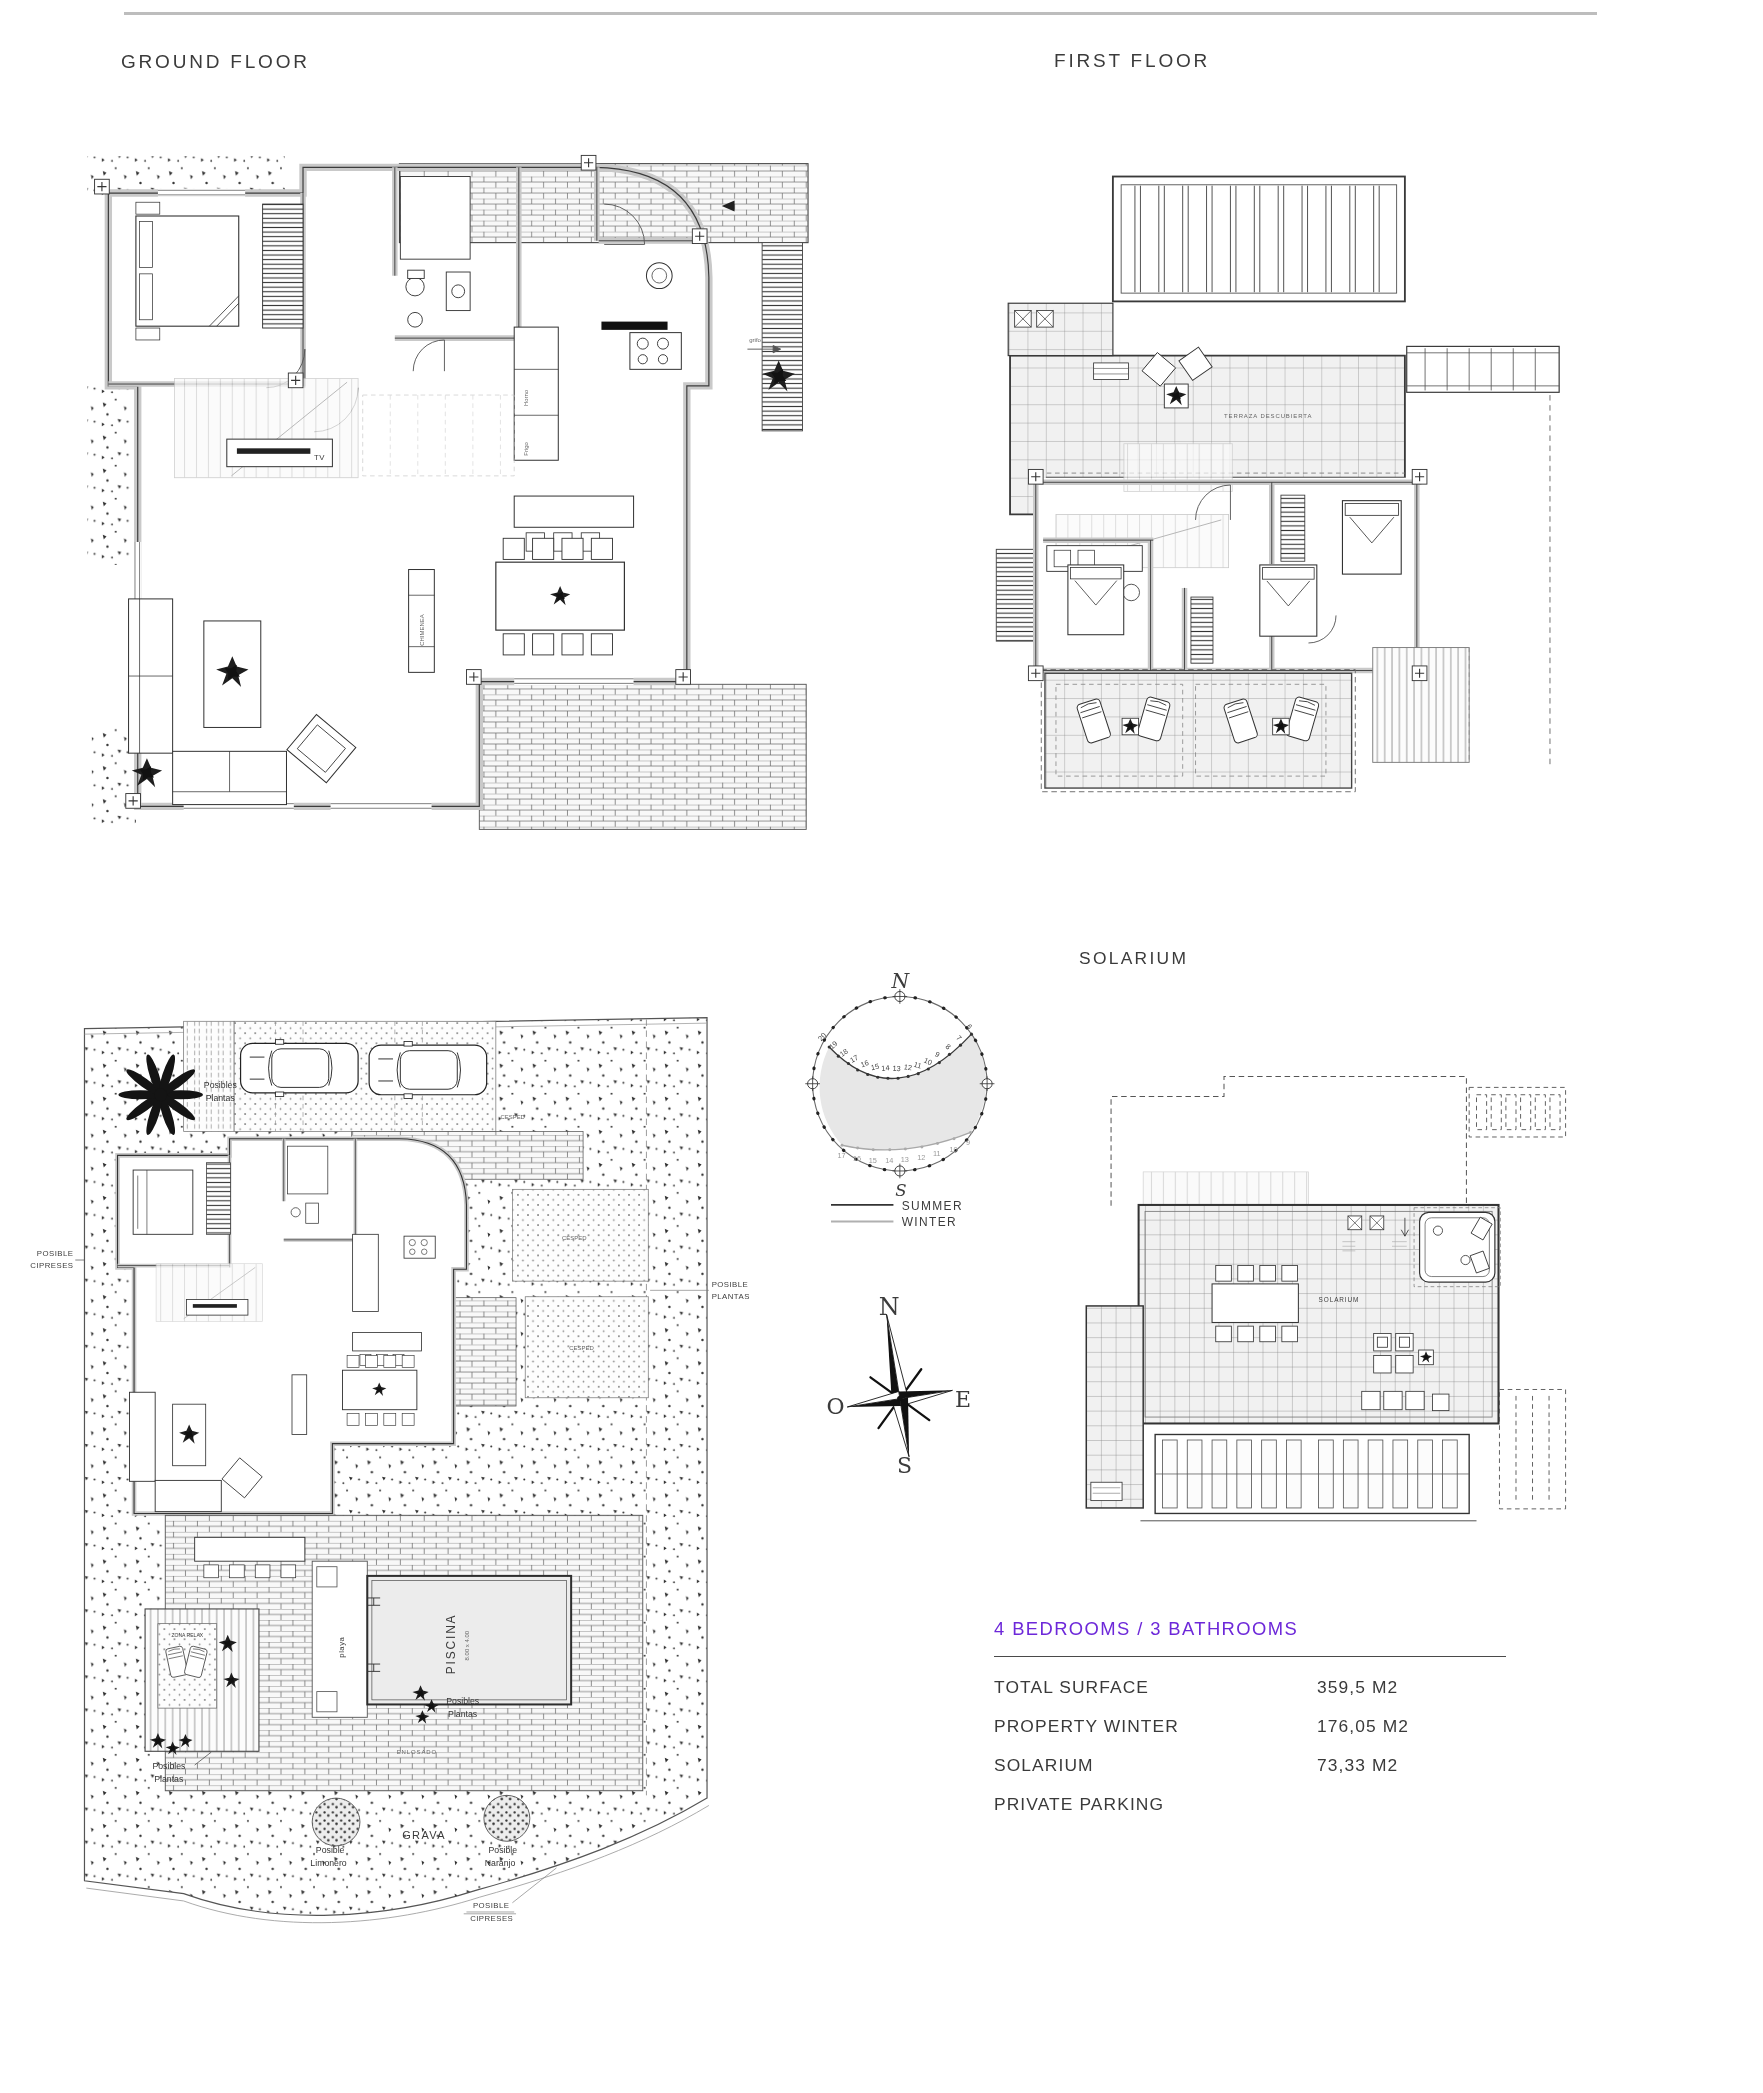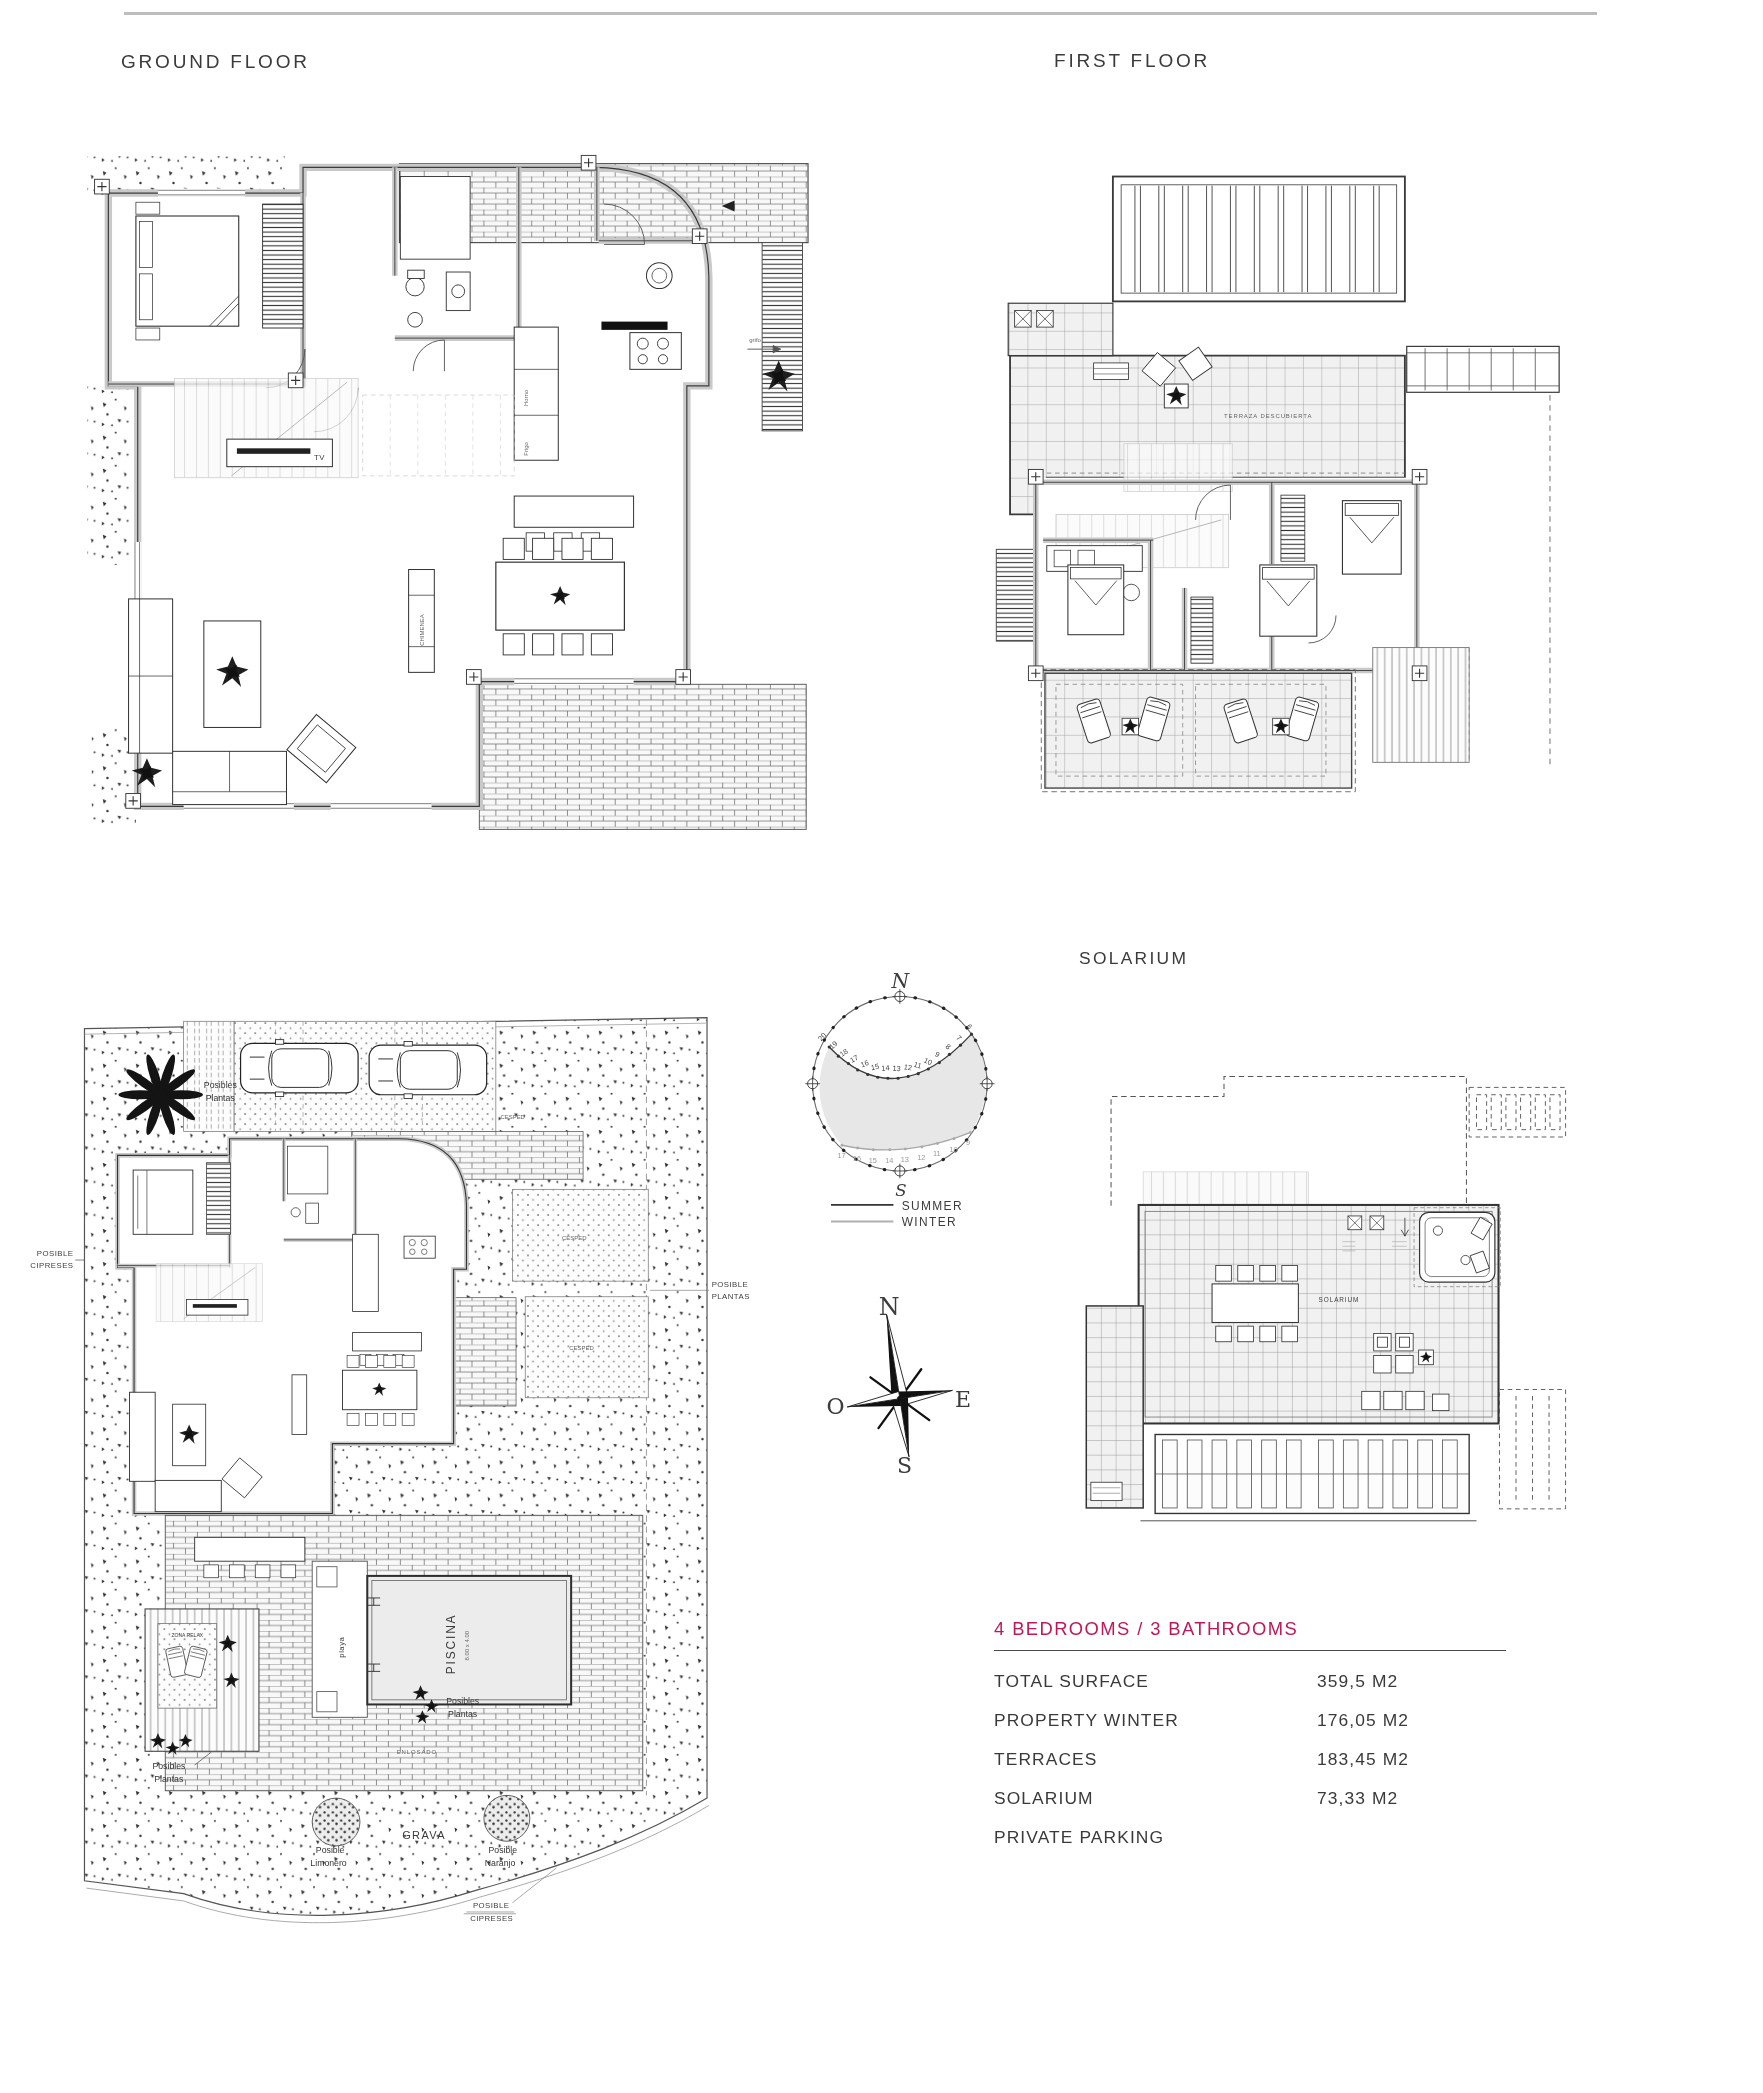"4 BEDROOMS / 3 BATHROOMS" .spec-title { color: #be185d -> #6d28d9; padding-bottom: 10px -> 16px }
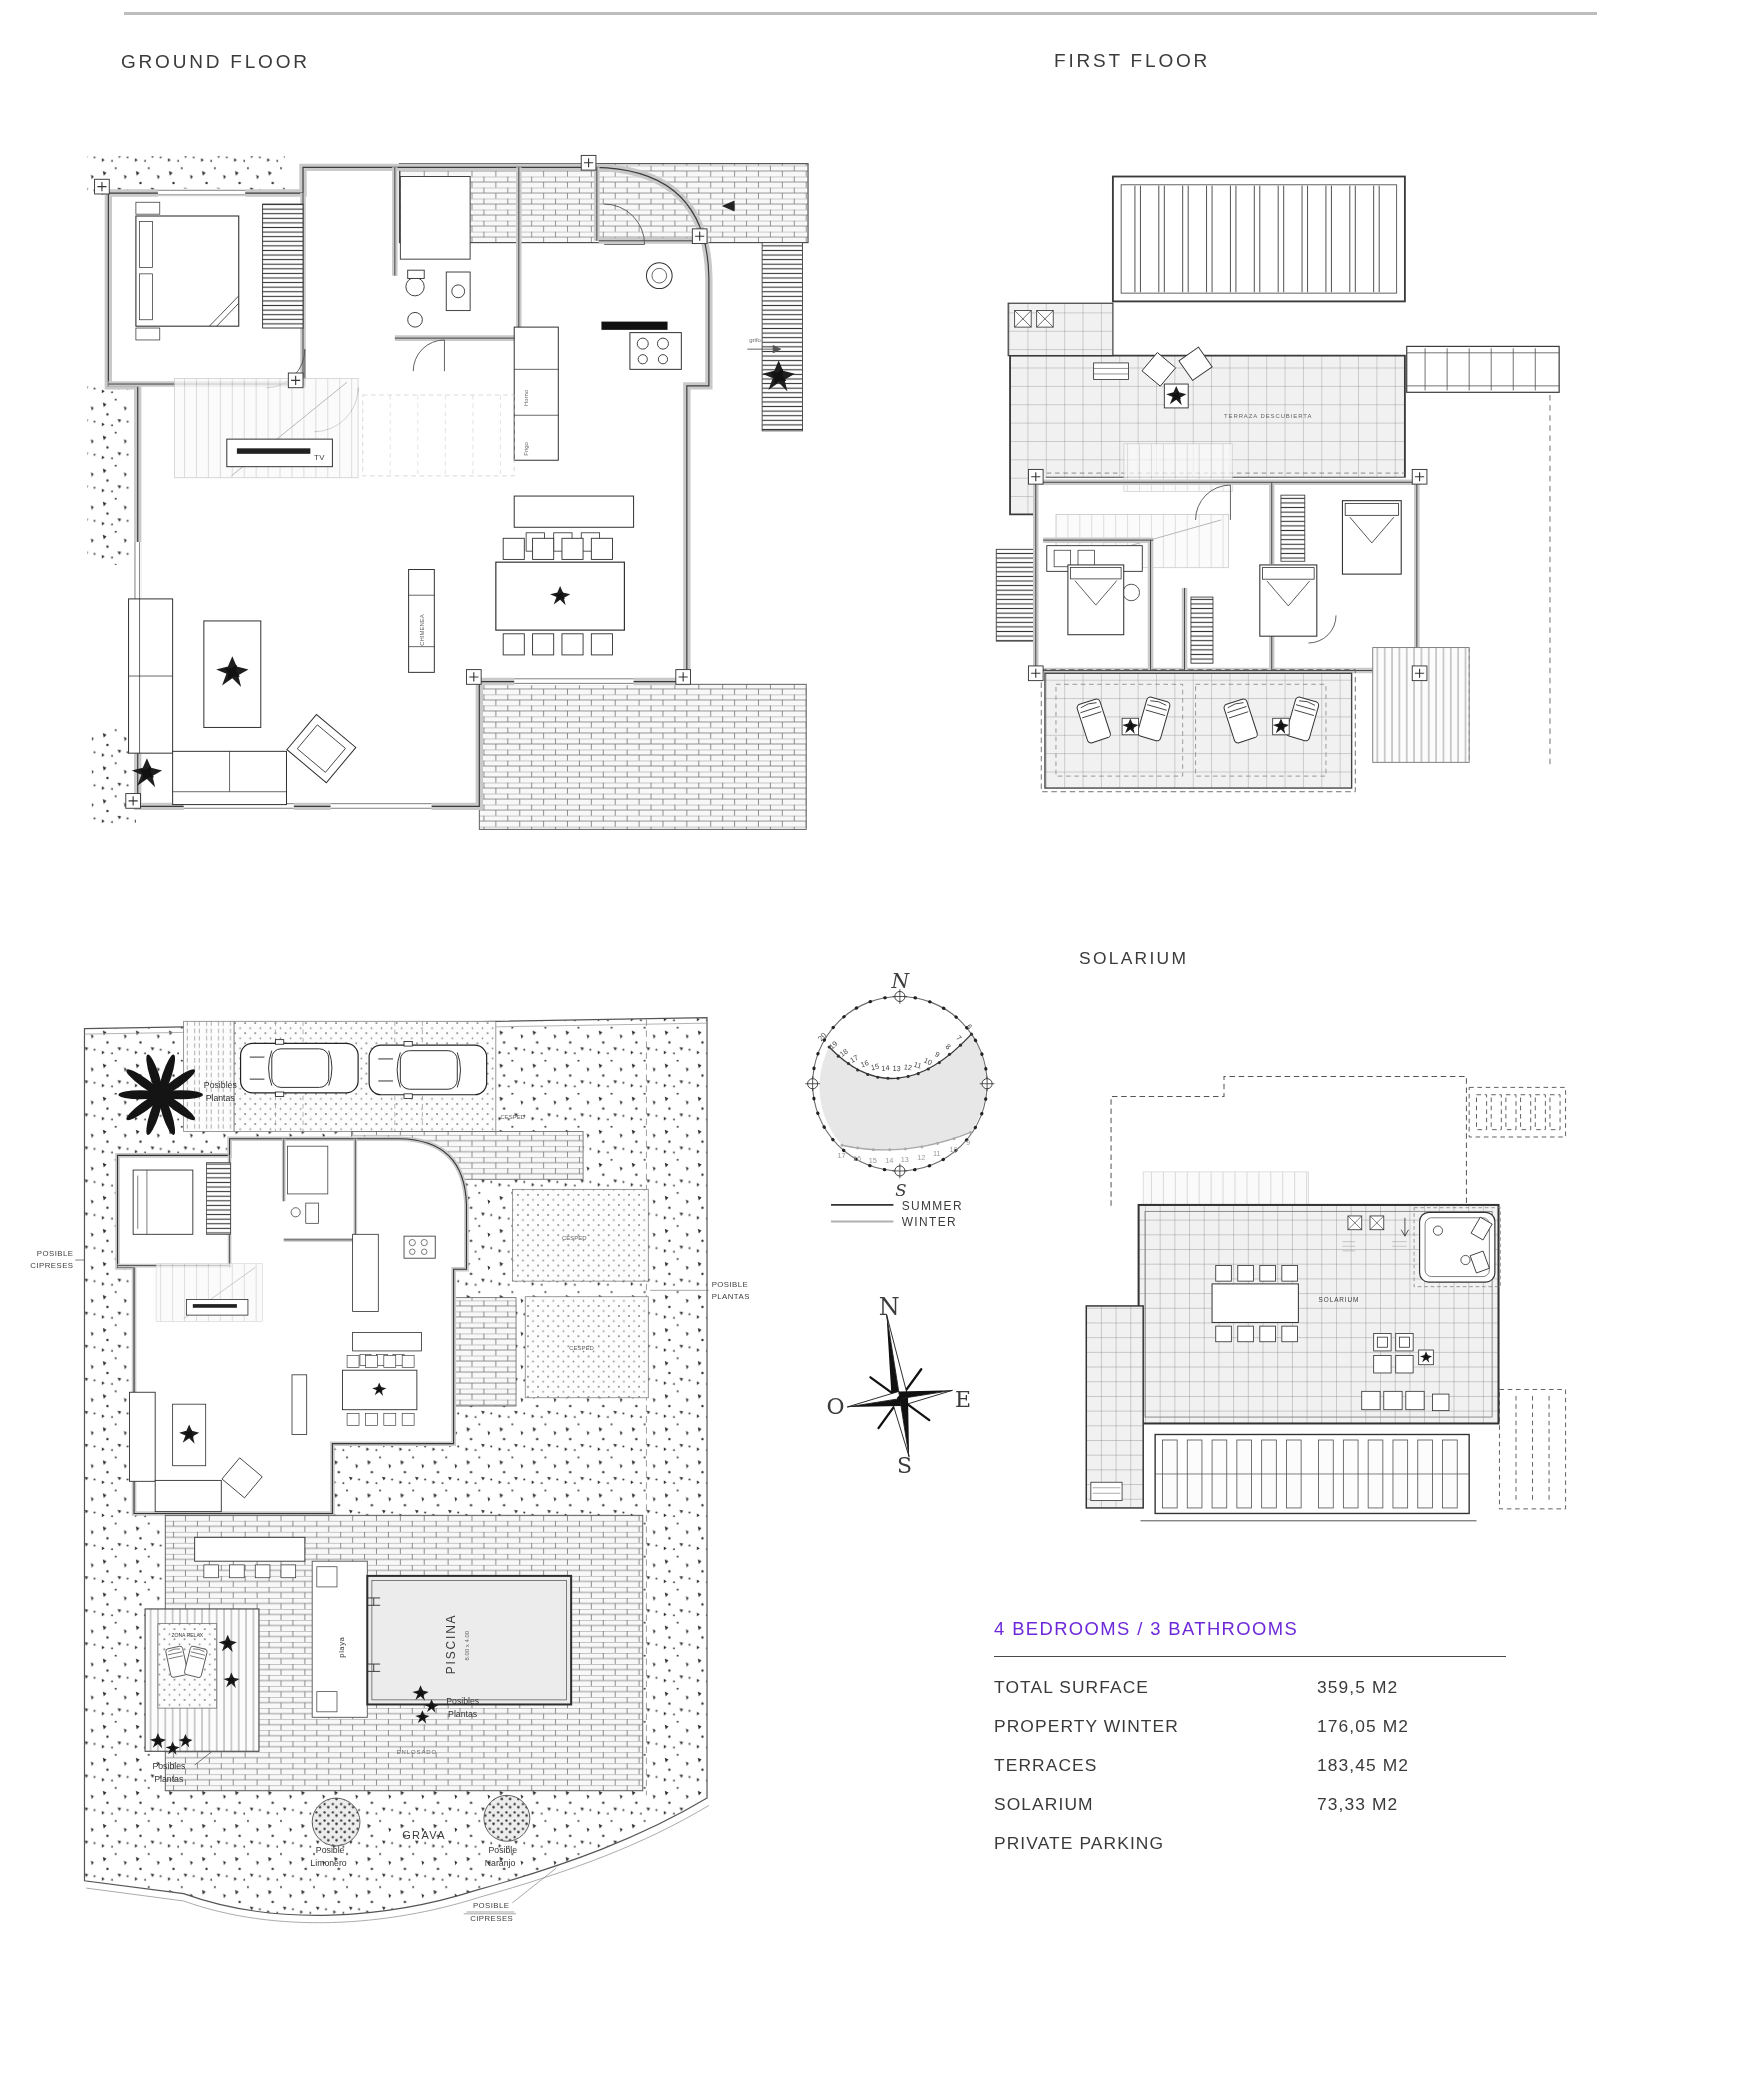"TERRACES" div.spec-row { html: <div> <span>TERRACES</span> <span>183,45 M2</span> </div> -> none }
